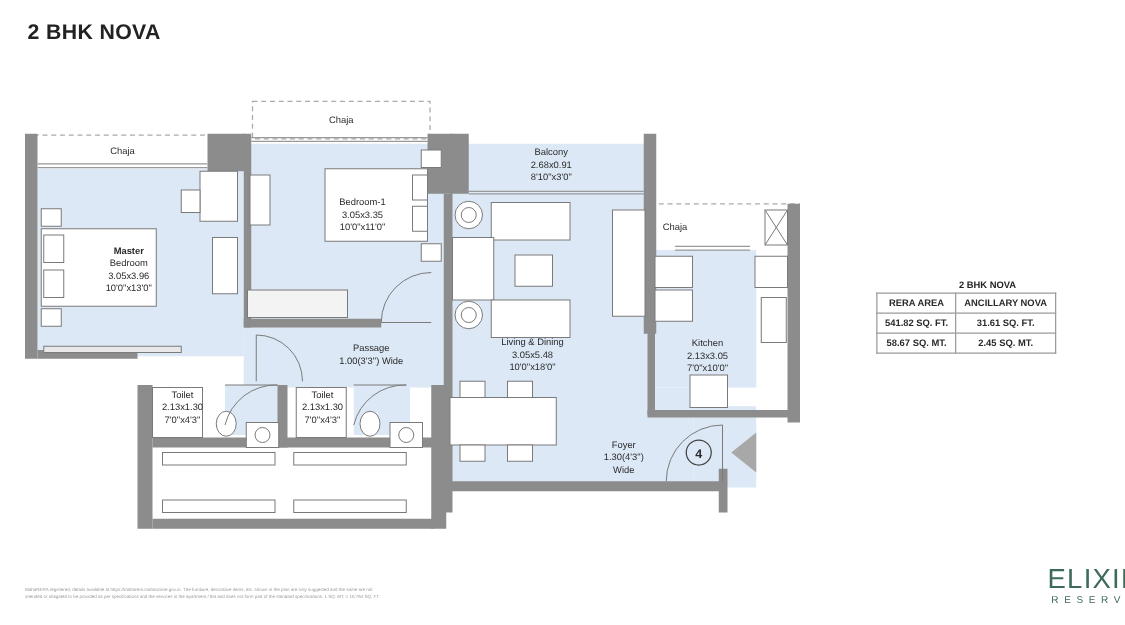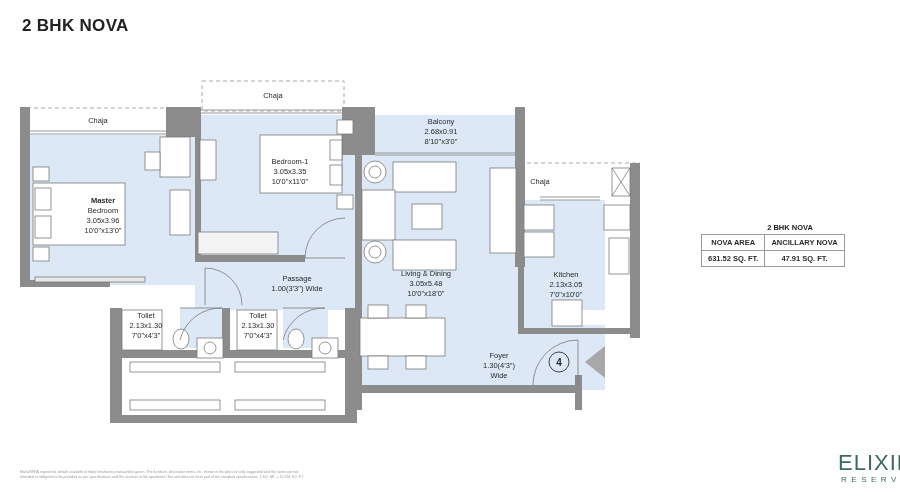"NOVA AREA" th { text: NOVA -> RERA }
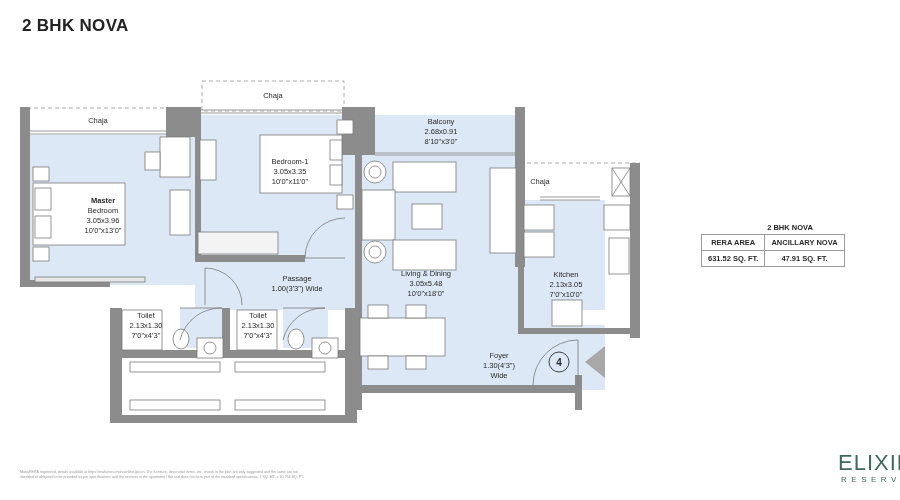"631.52 SQ. FT." td { text: 631.52 -> 541.82 }
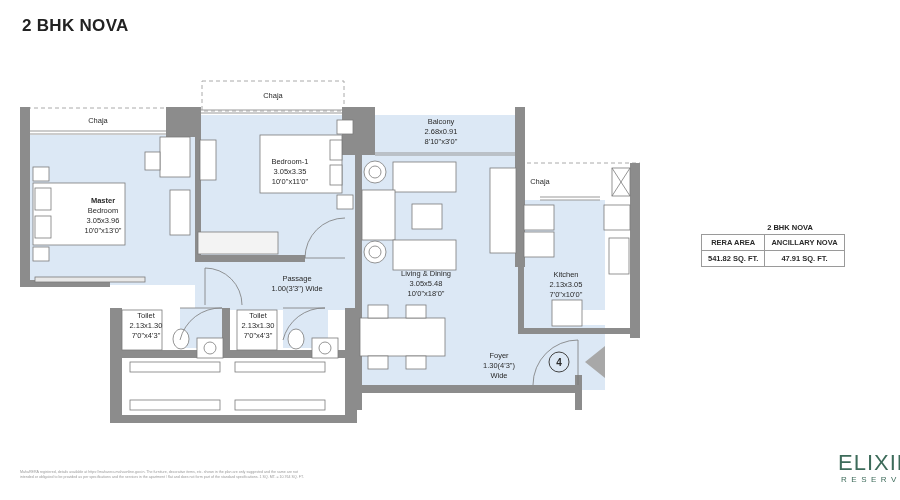"47.91 SQ. FT." td { text: 47.91 -> 31.61 }
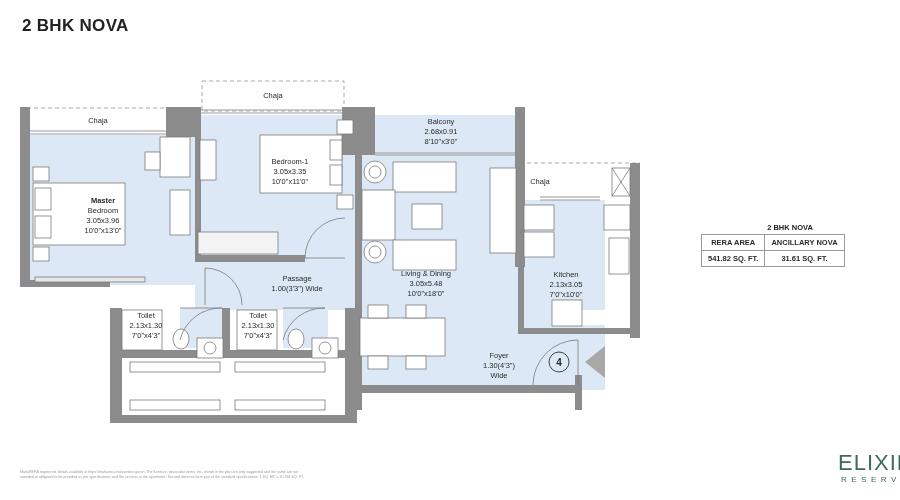"58.67 SQ. MT." tr { html: none -> <tr> <td>58.67 SQ. MT.</td> <td>2.45 SQ. MT.</td> </tr> }
